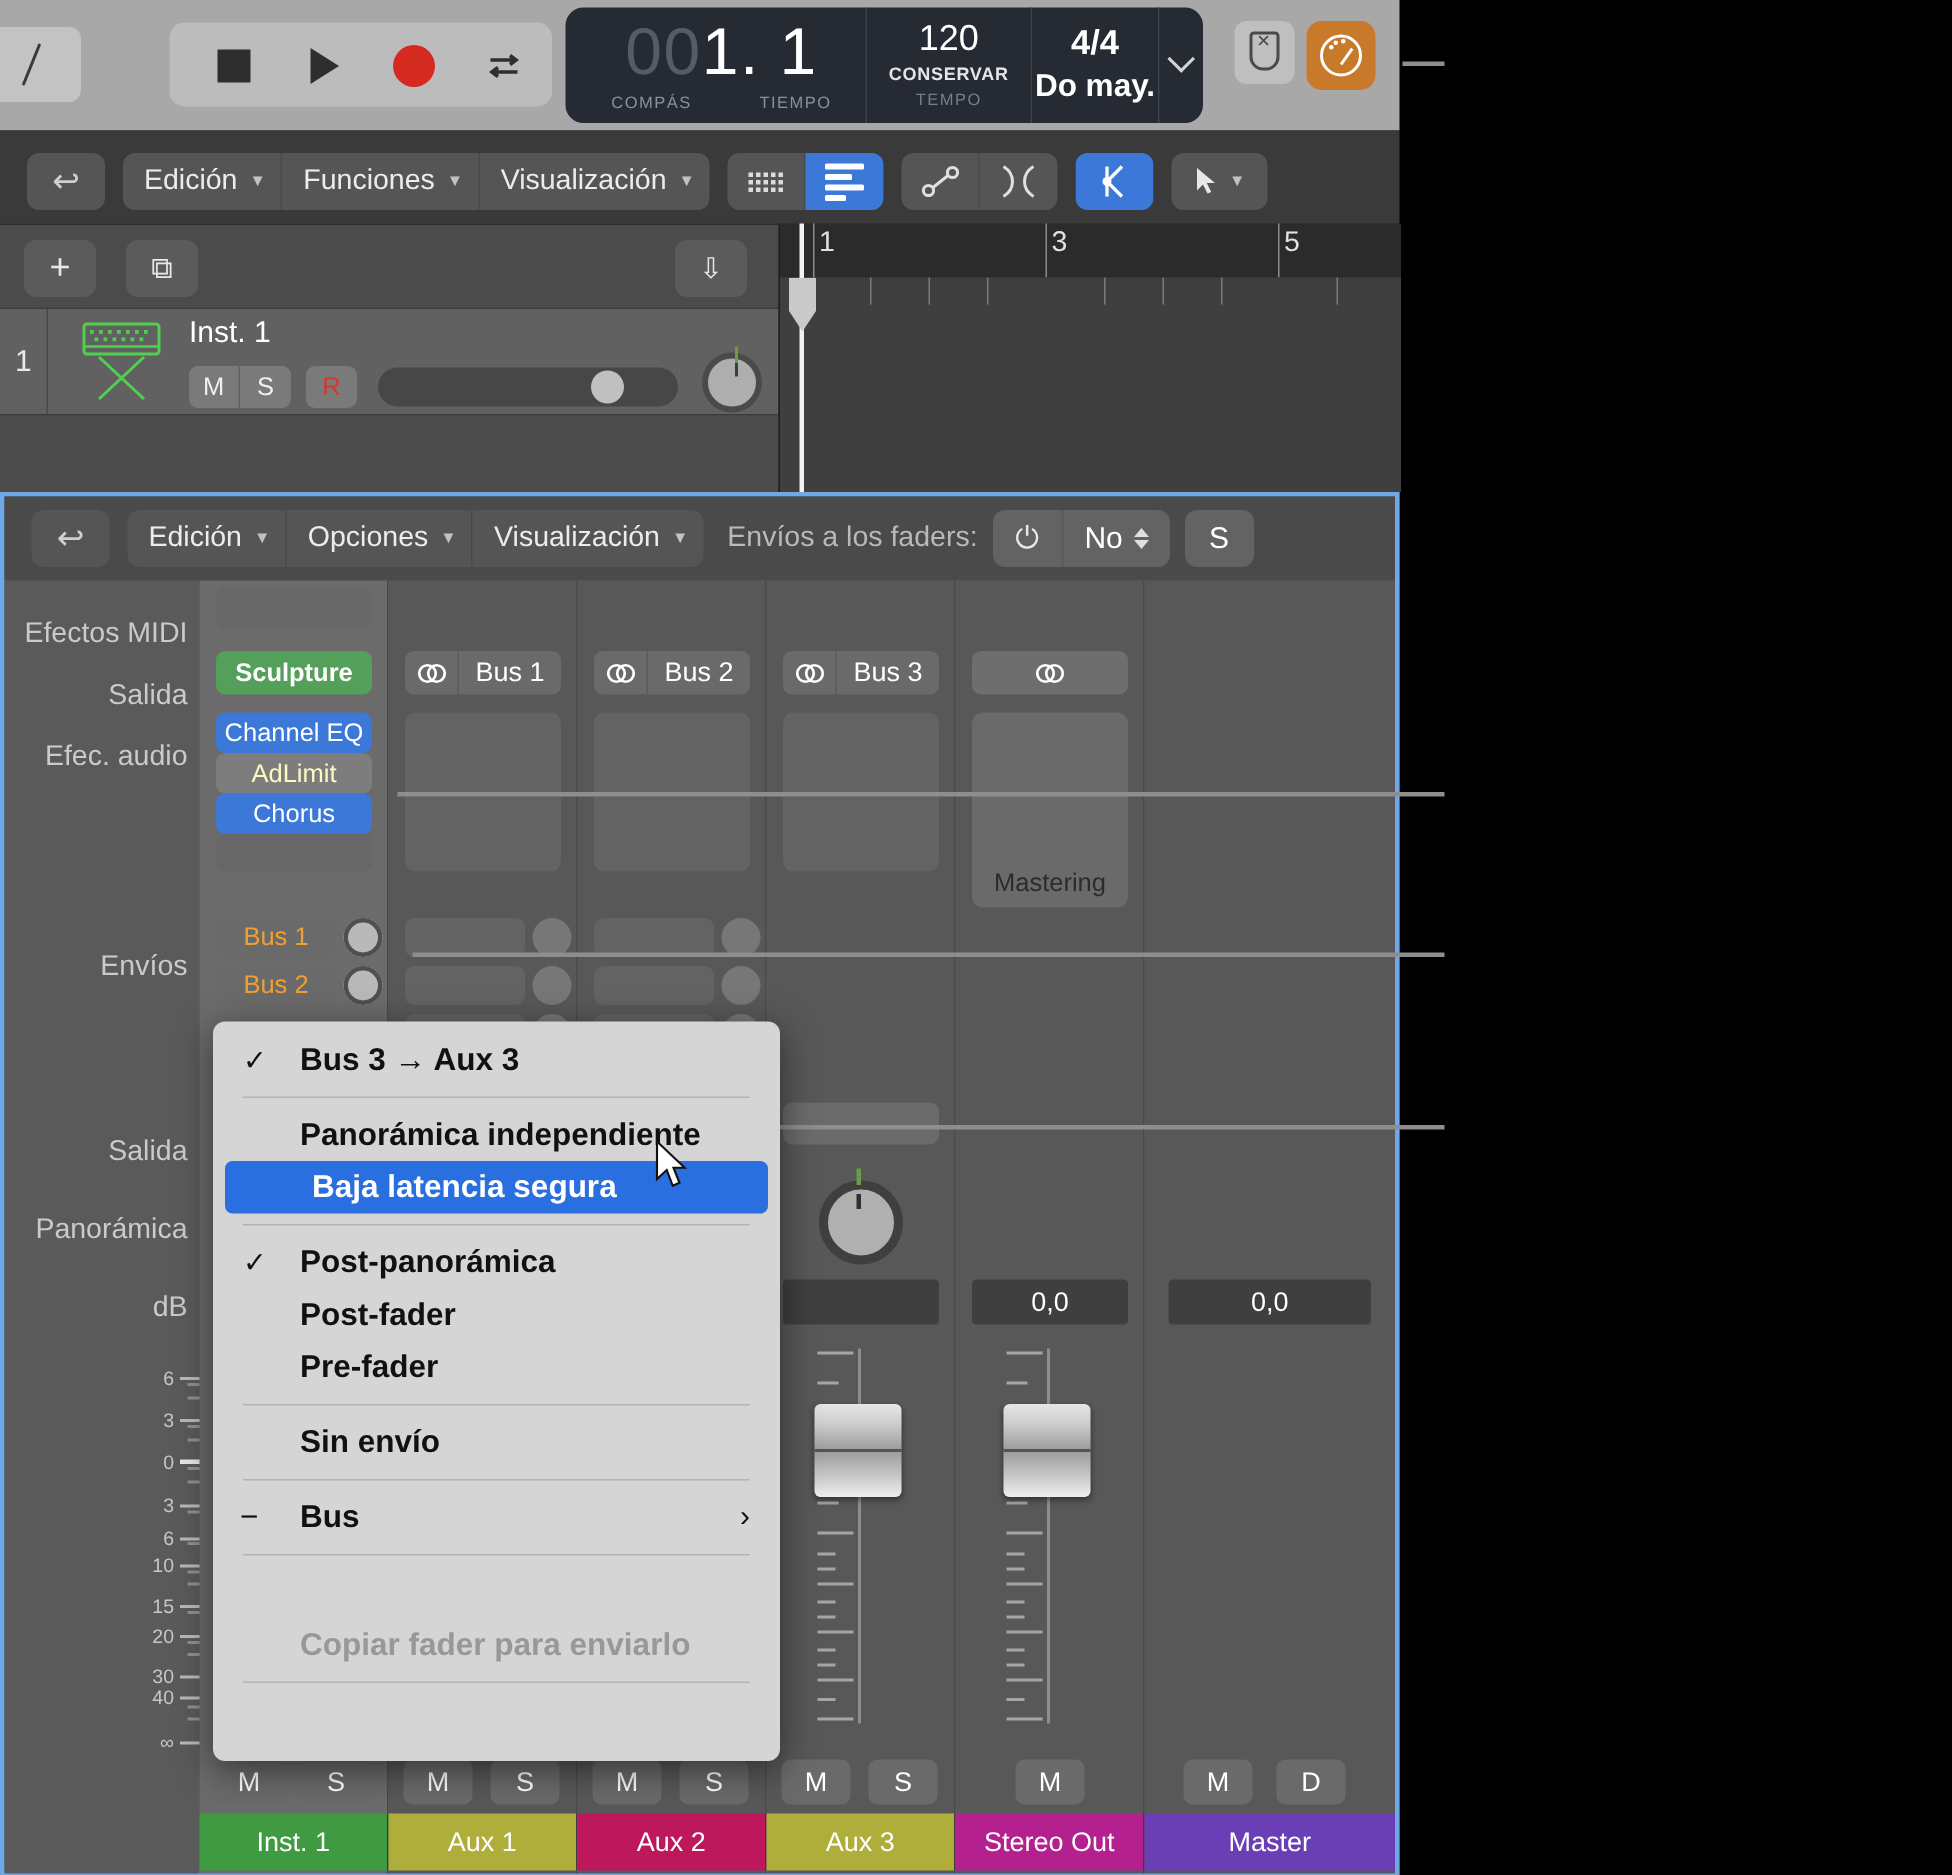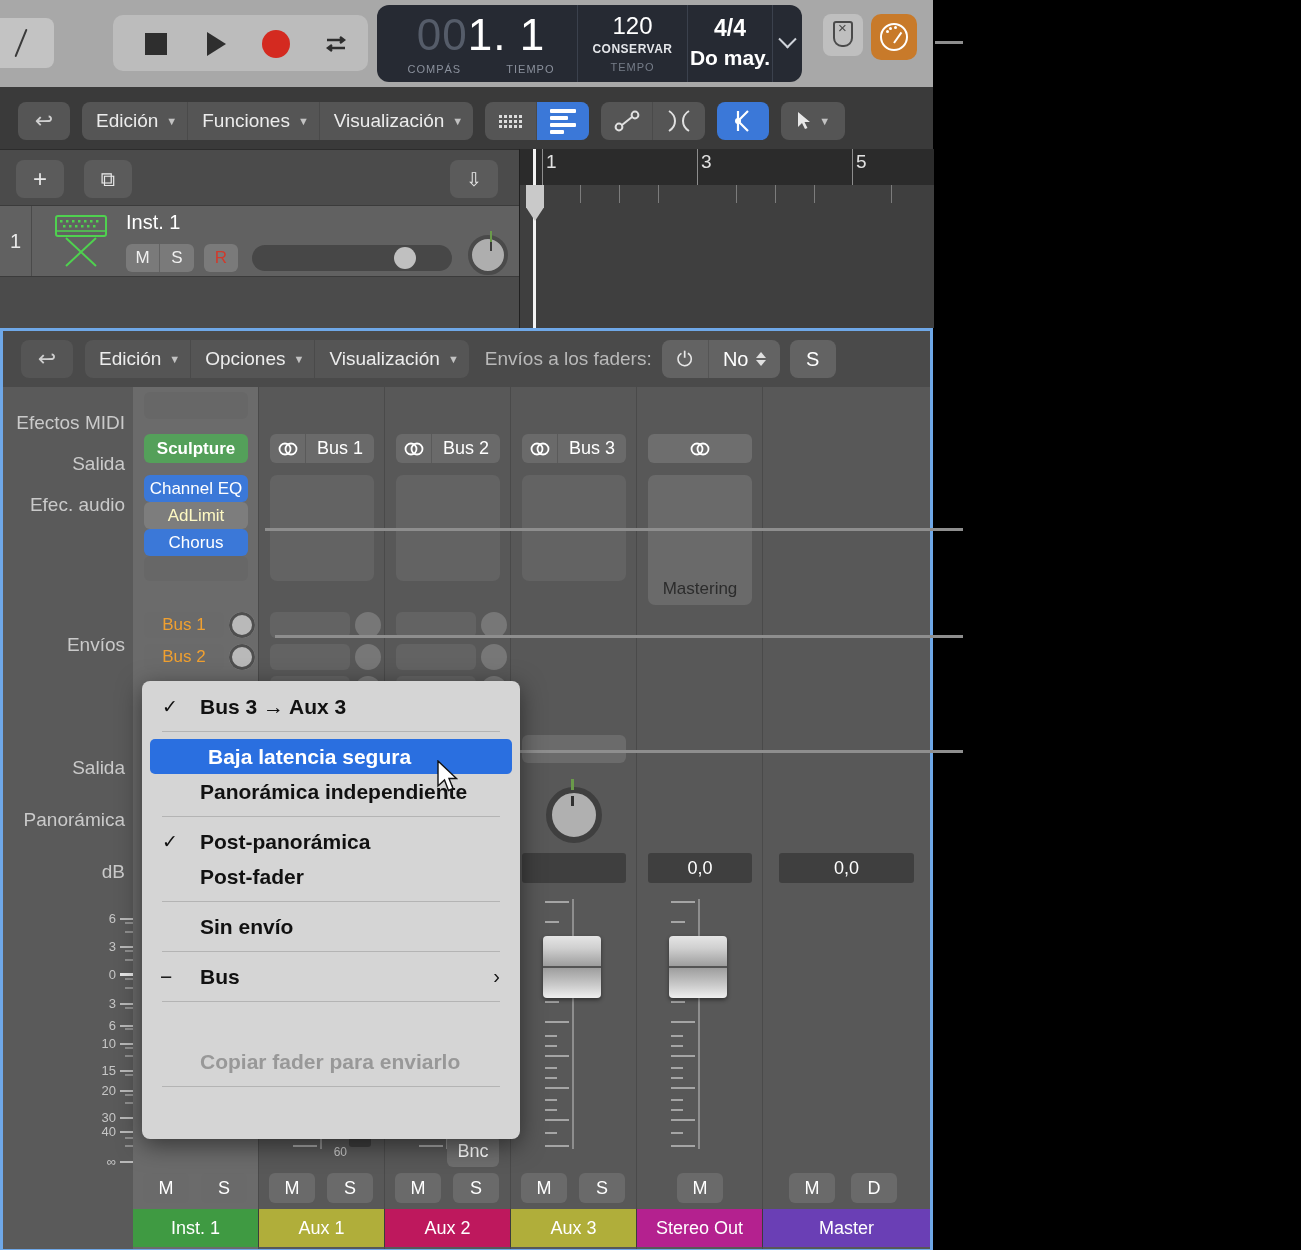"Baja latencia segura" div.ctxrow { order: before "Panorámica independiente" -> after "Panorámica independiente" }
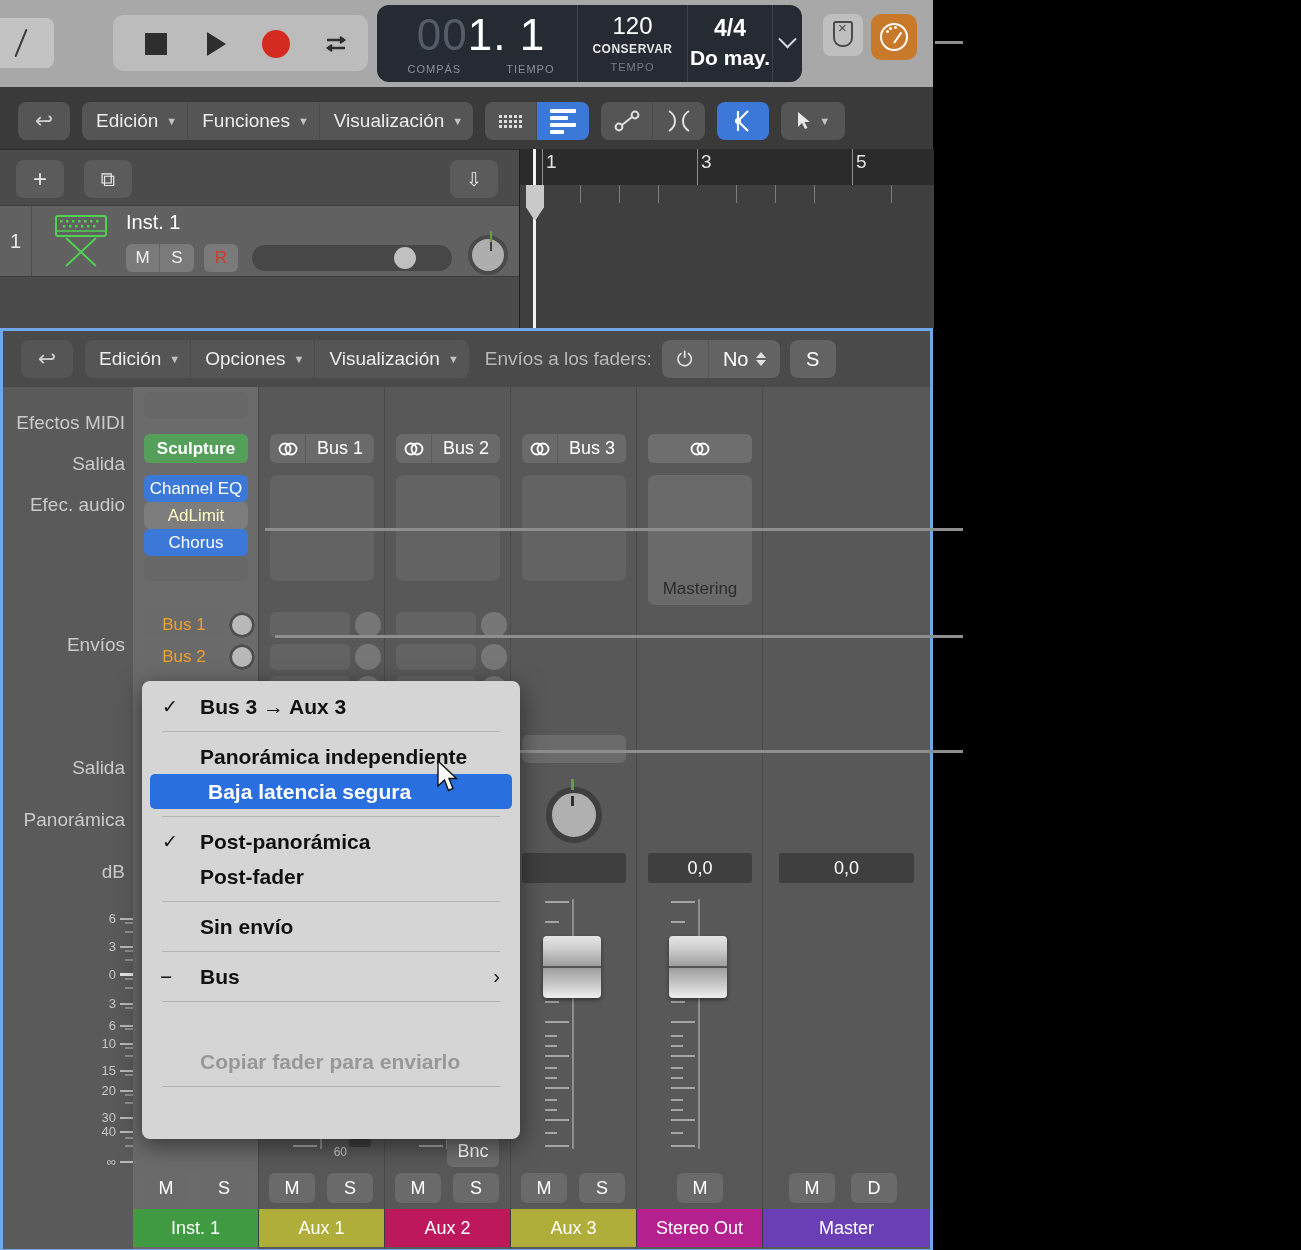"Pre-fader" div.ctxrow { html: none -> <div> <span>Pre-fader</span> </div> }
